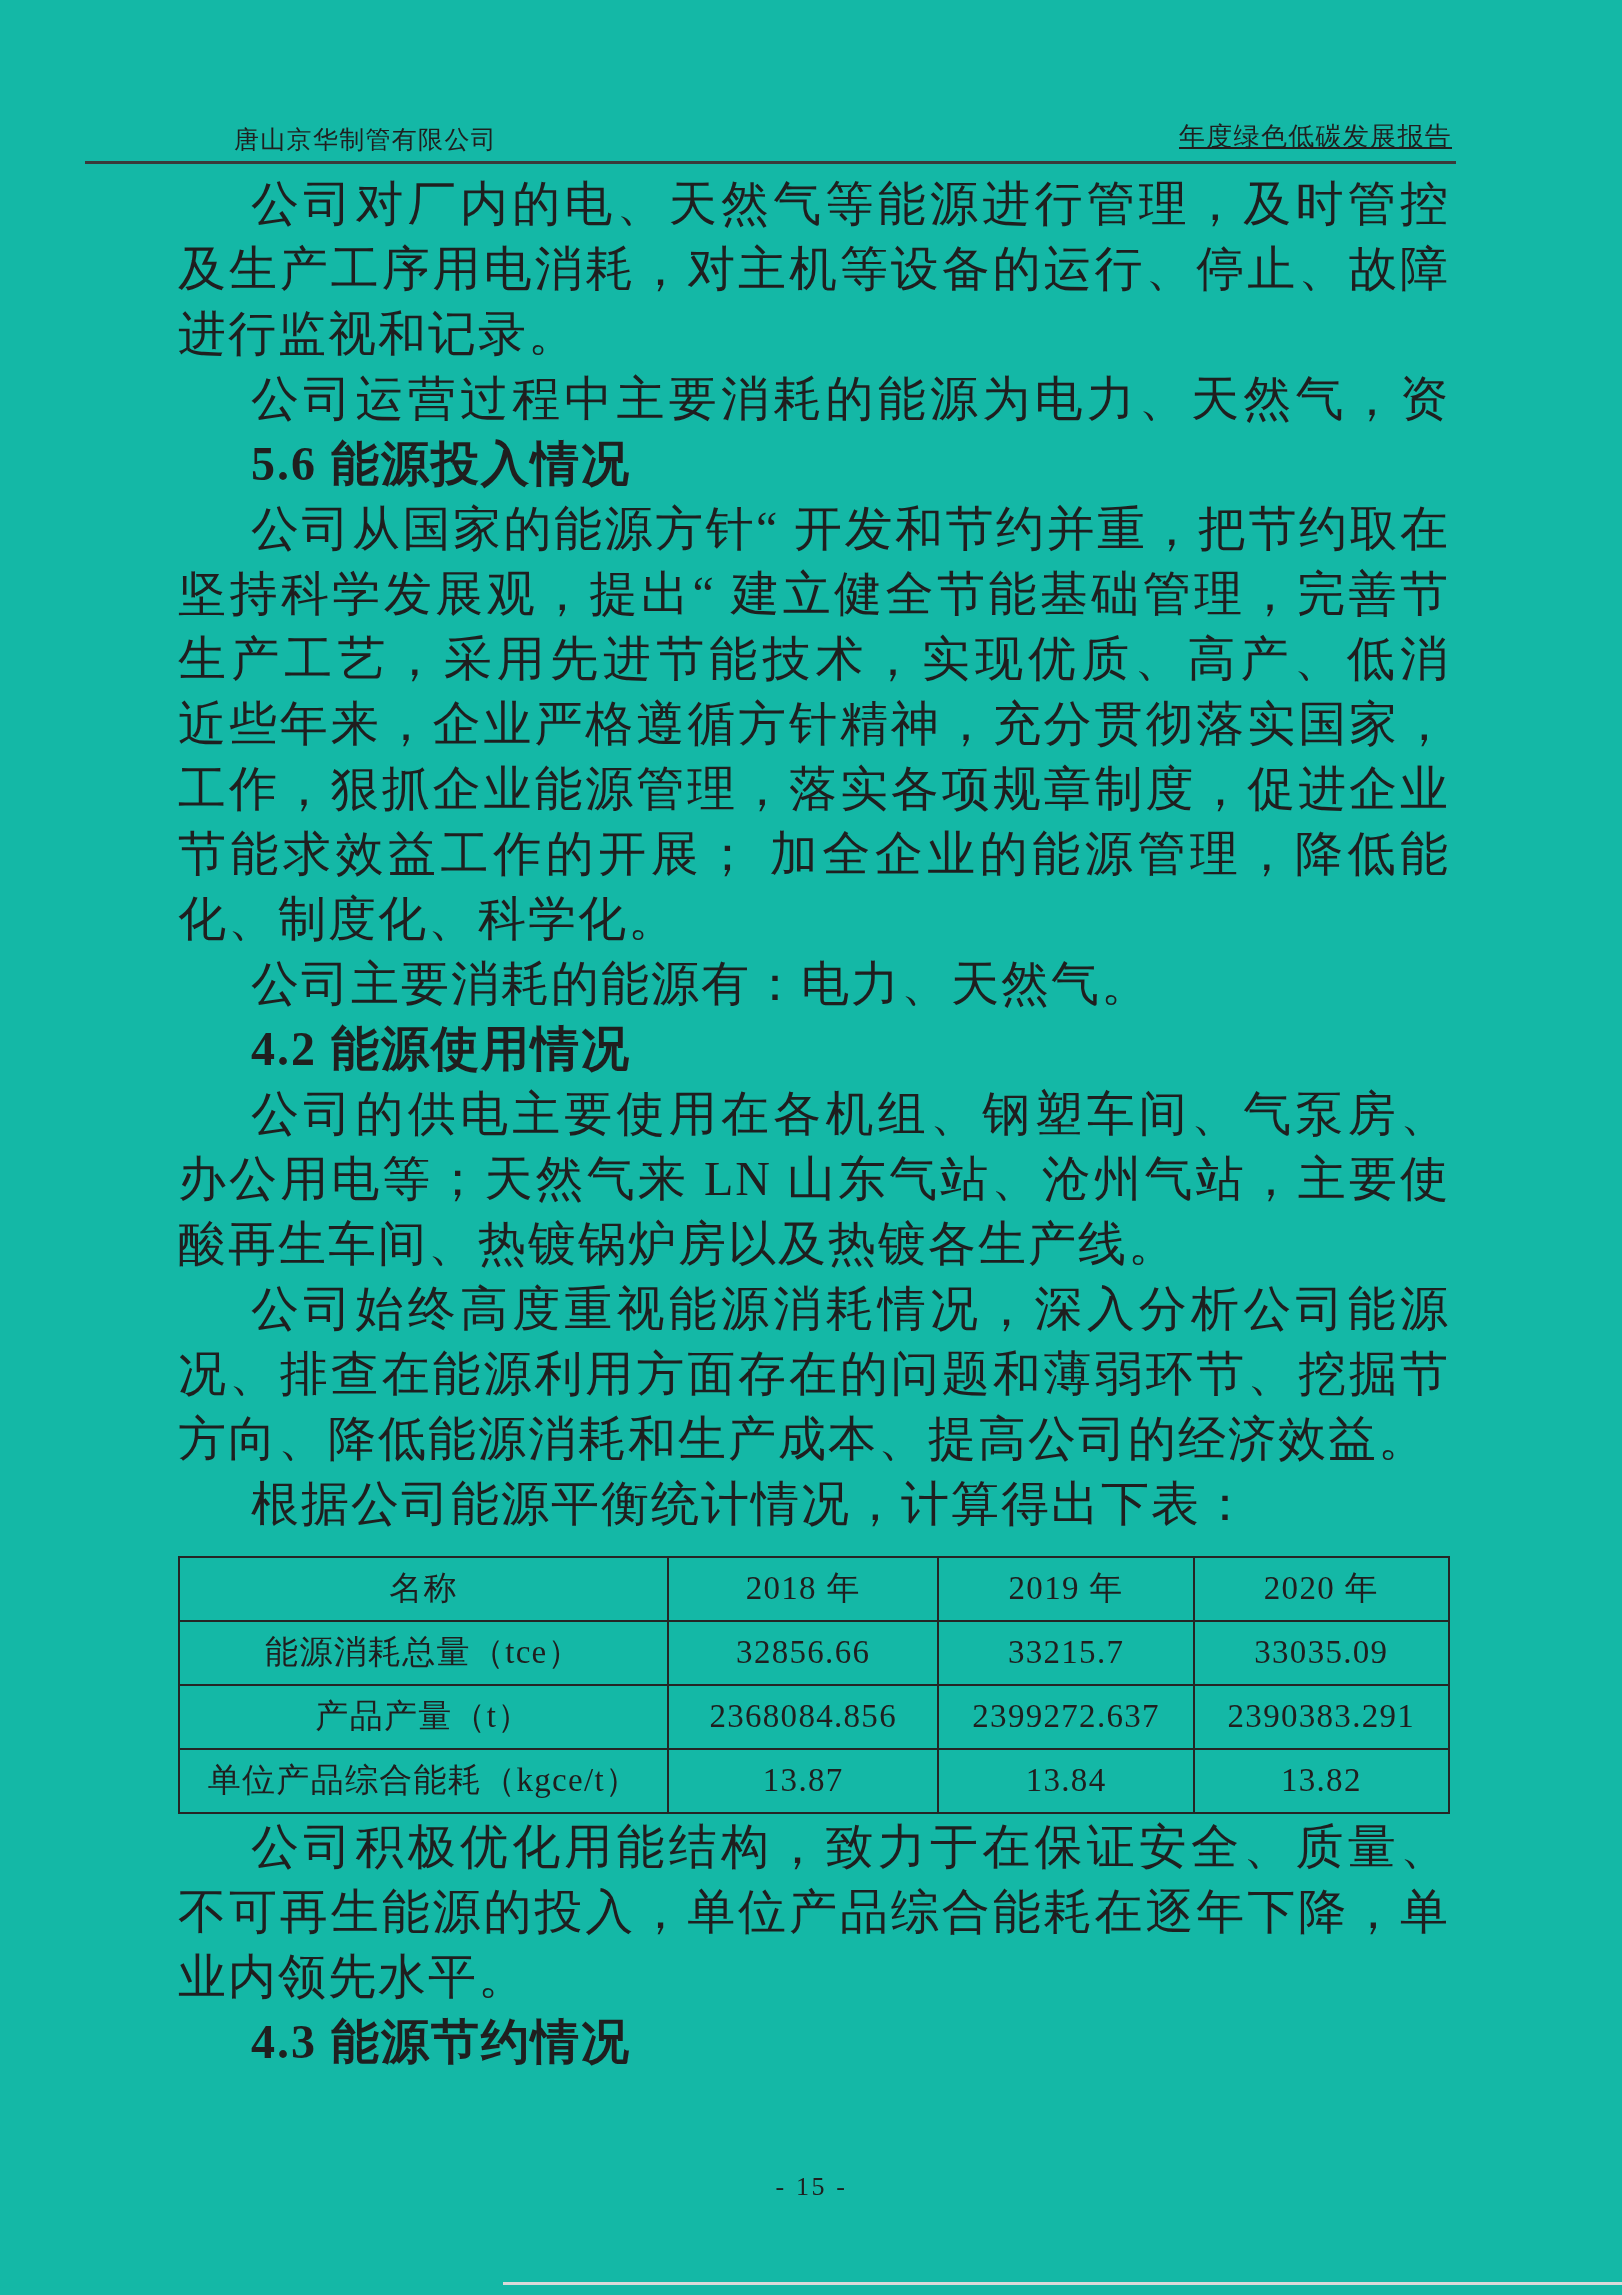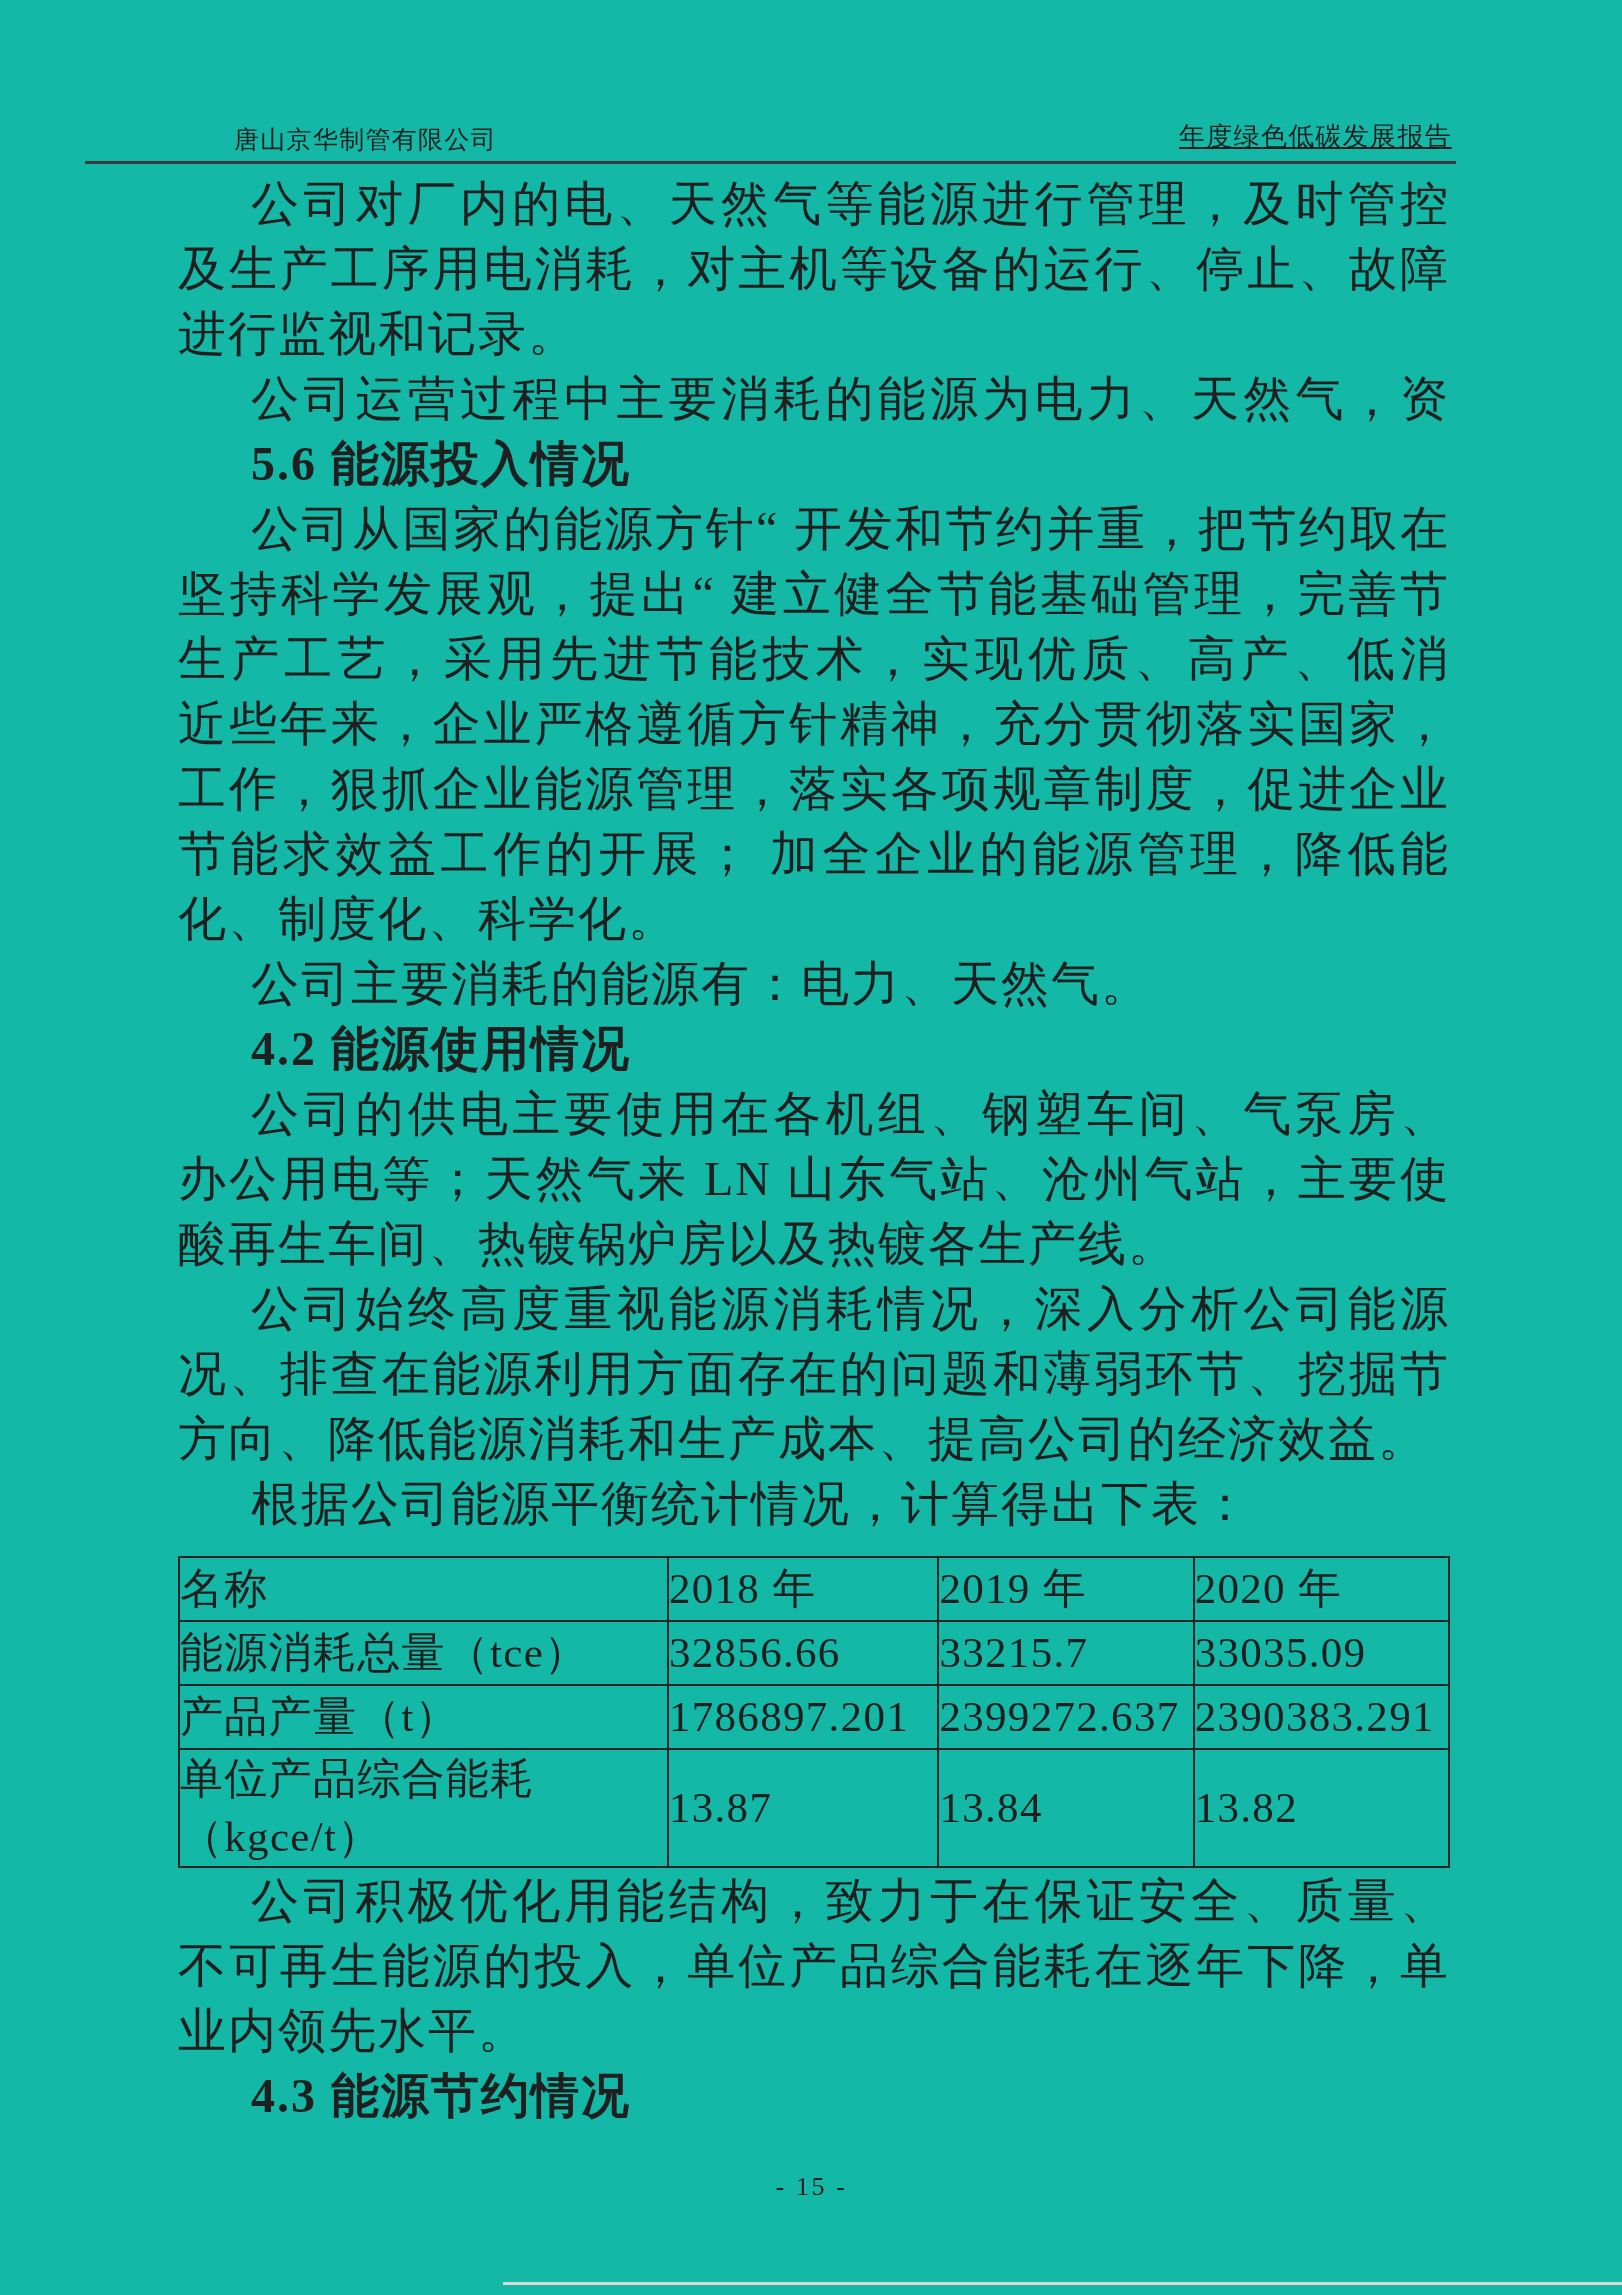"名称" .tbl td { font-size: 43px -> 33px; text-align: left -> center }
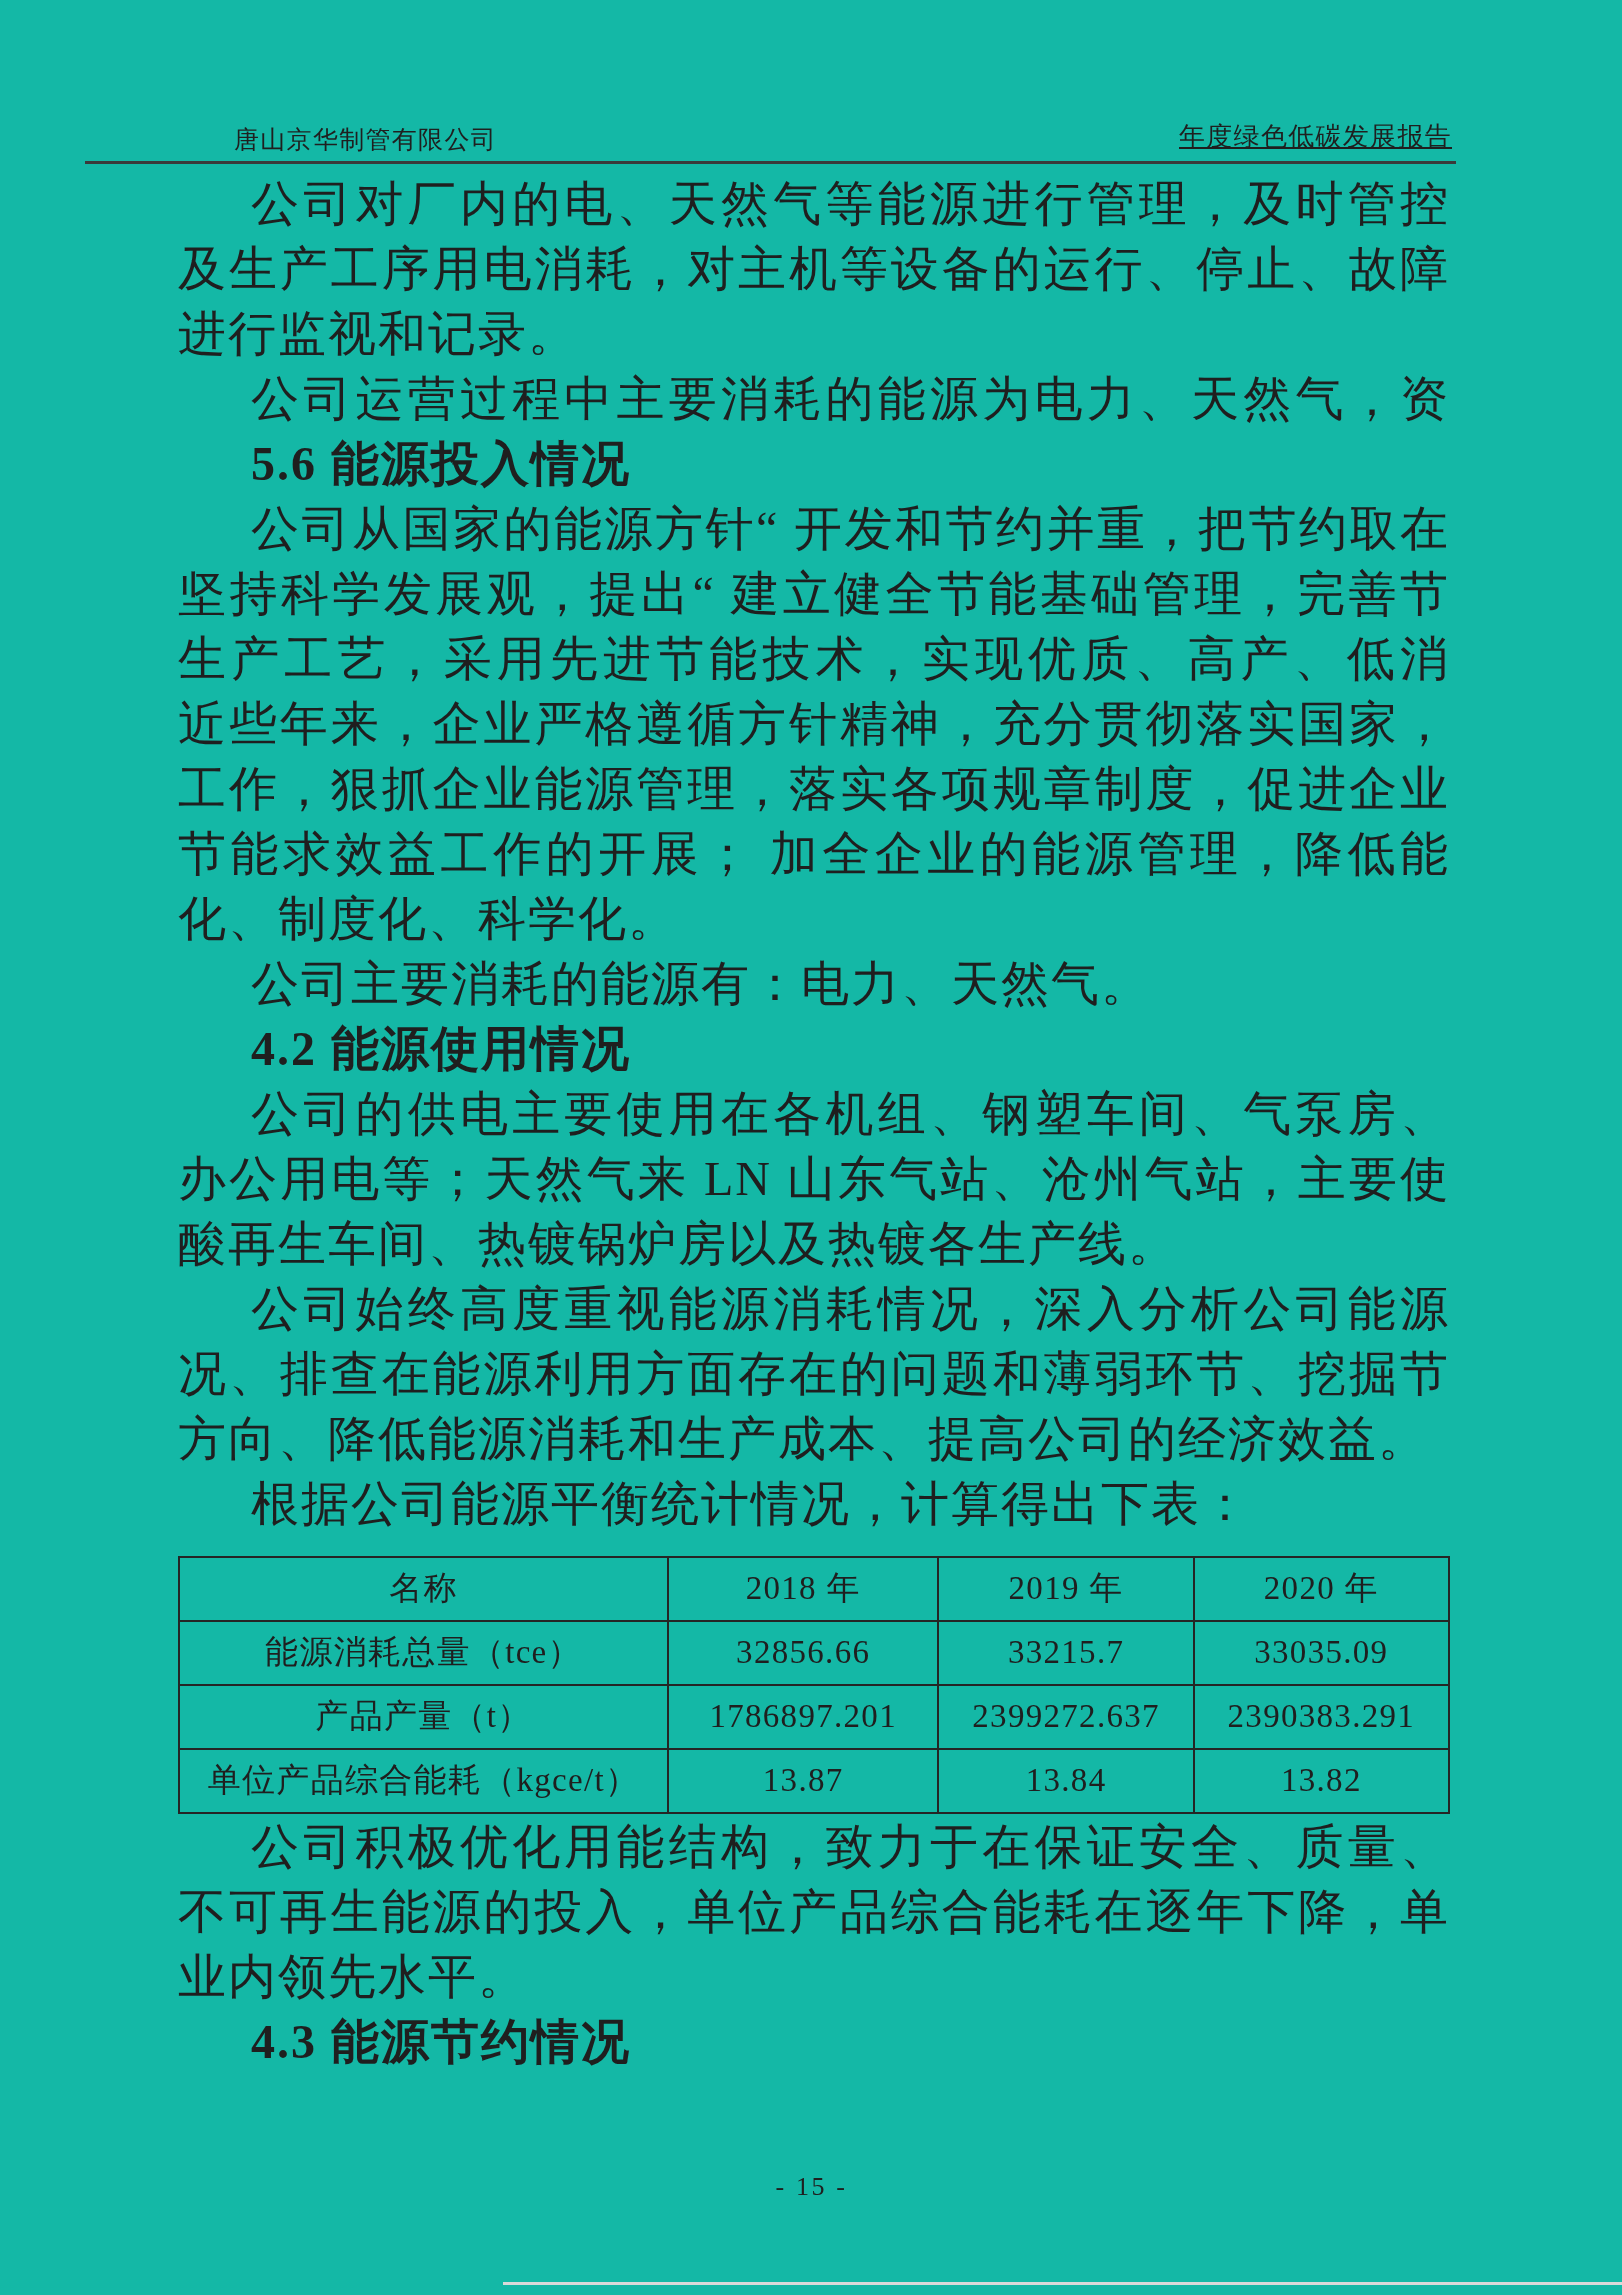"1786897.201" td { text: 1786897.201 -> 2368084.856 }
